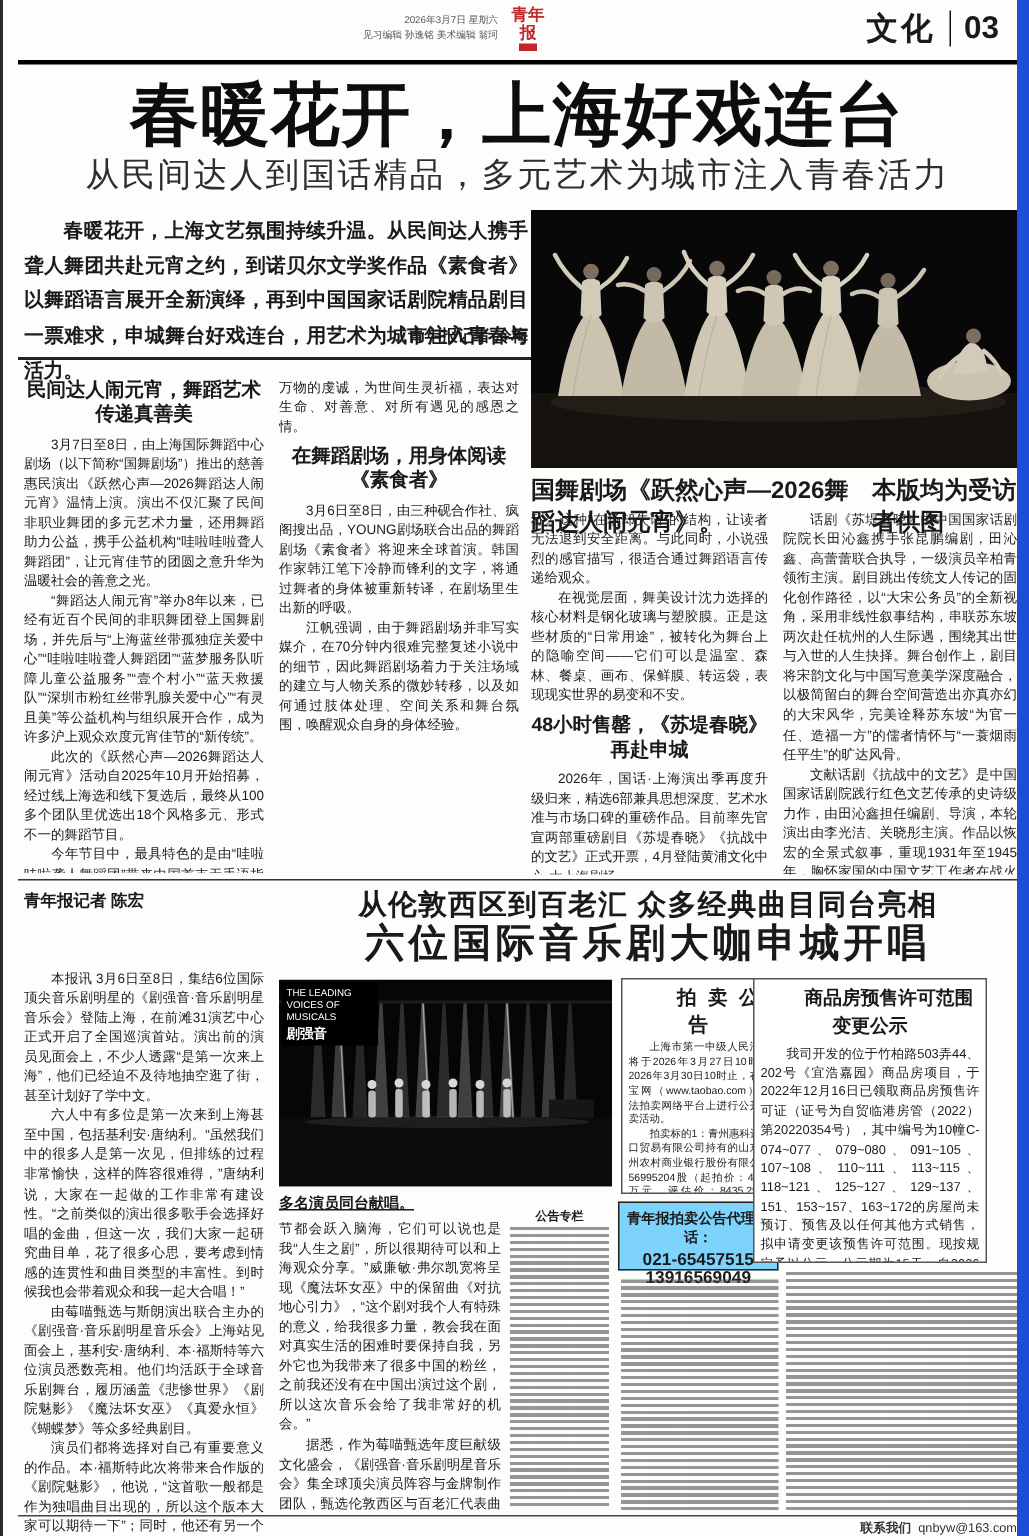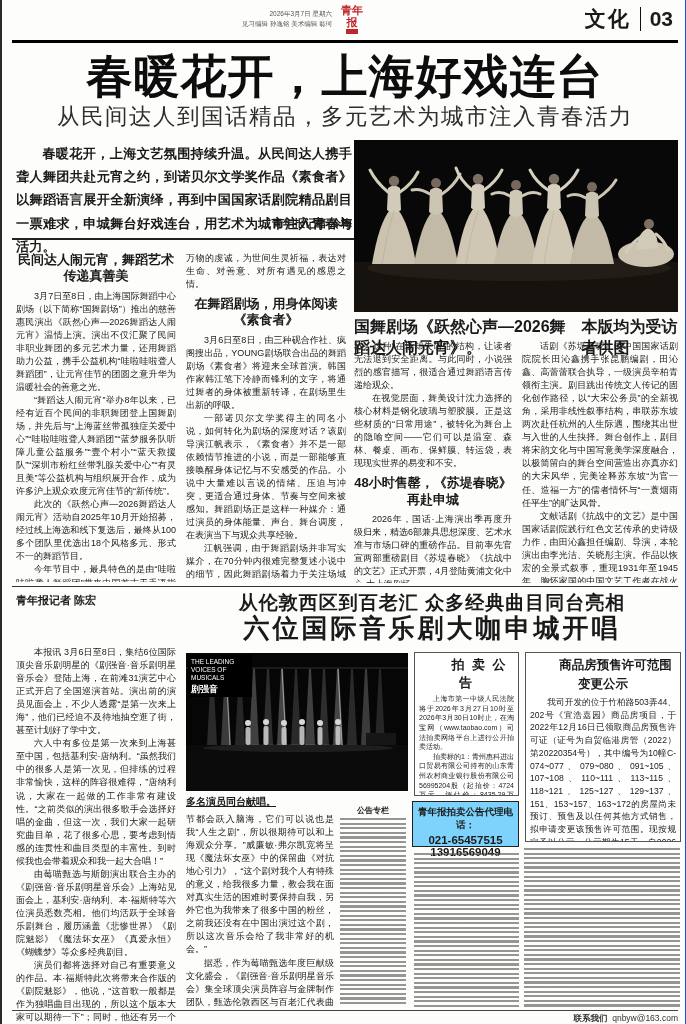"青年报" .page { border-right: 1px solid #1d4ed8 -> 8px solid #1d4ed8 }
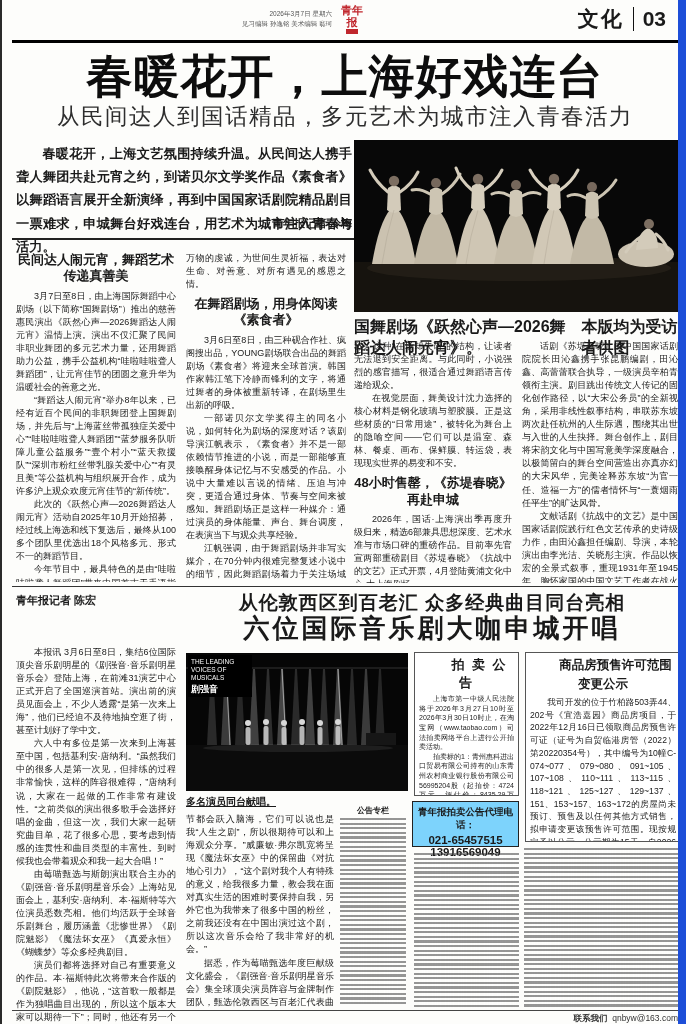"一部诺贝尔文学奖得主的同名小说，如何转化为剧场的深度对话？该剧导演江帆表示，《素" p { html: <p>一部诺贝尔文学奖得主的同名小说，如何转化为剧场的深度对话？该剧导演江帆表示，《素食者》并不是一部依赖情节推进的小说，而是一部能够直接唤醒身体记忆与不安感受的作品。小说中大量难以言说的情绪、压迫与冲突，更适合通过身体、节奏与空间来被感知。舞蹈剧场正是这样一种媒介：通过演员的身体能量、声台、舞台调度，在表演当下与观众共享经验。</p> -> none }
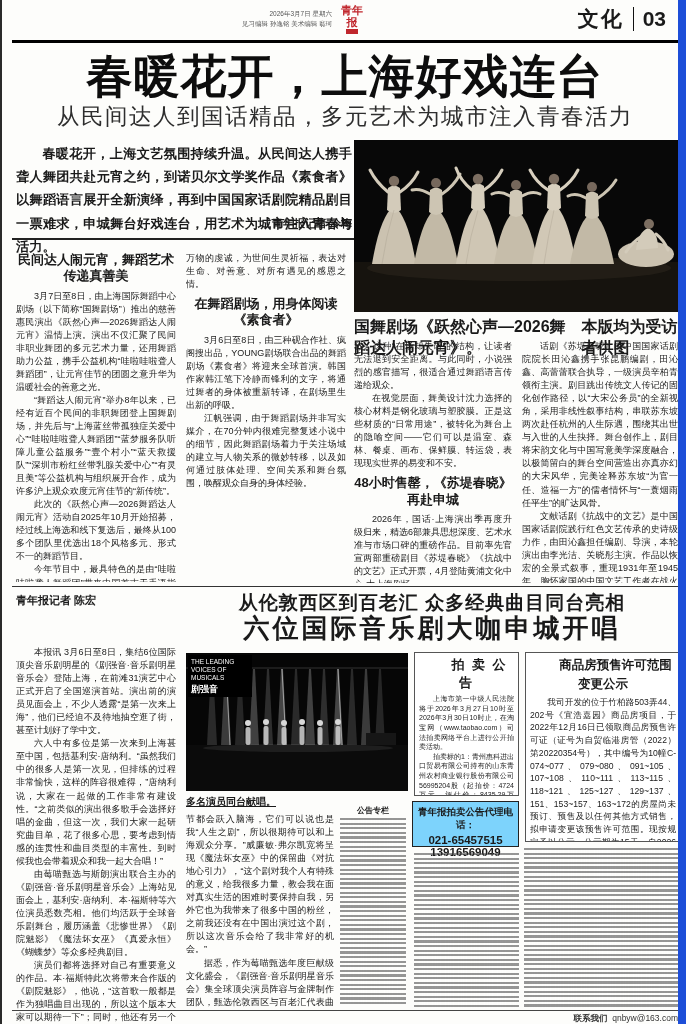"商品房预售许可范围变更公示" .presale { margin-left: 23px -> none }
